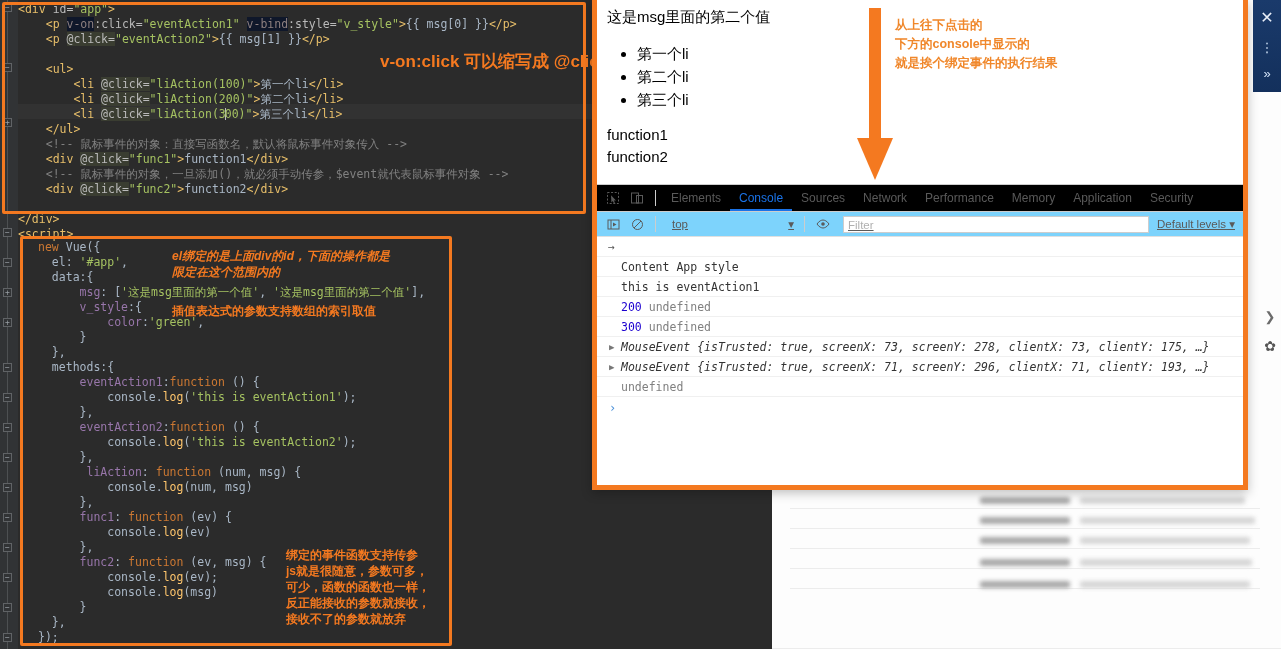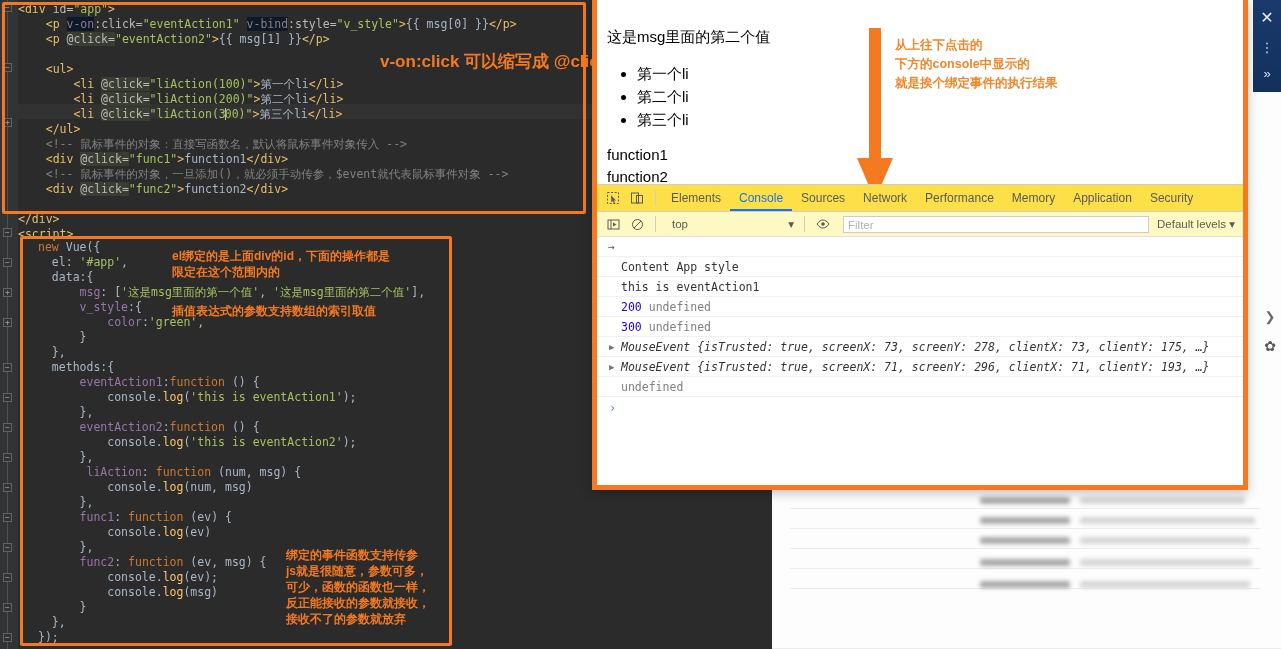"这是msg里面的第二个值" #page-view { margin-top: 20px -> none }
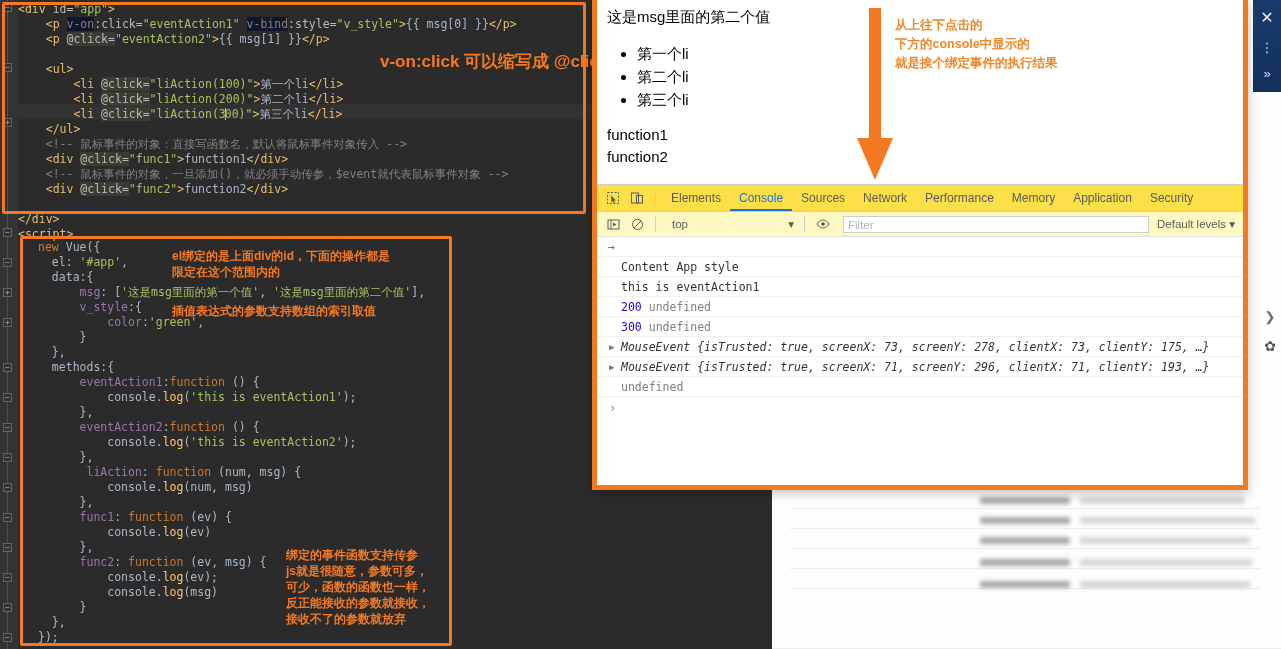"Elements" #dt-tabbar { background: #fde047 -> #000000 }
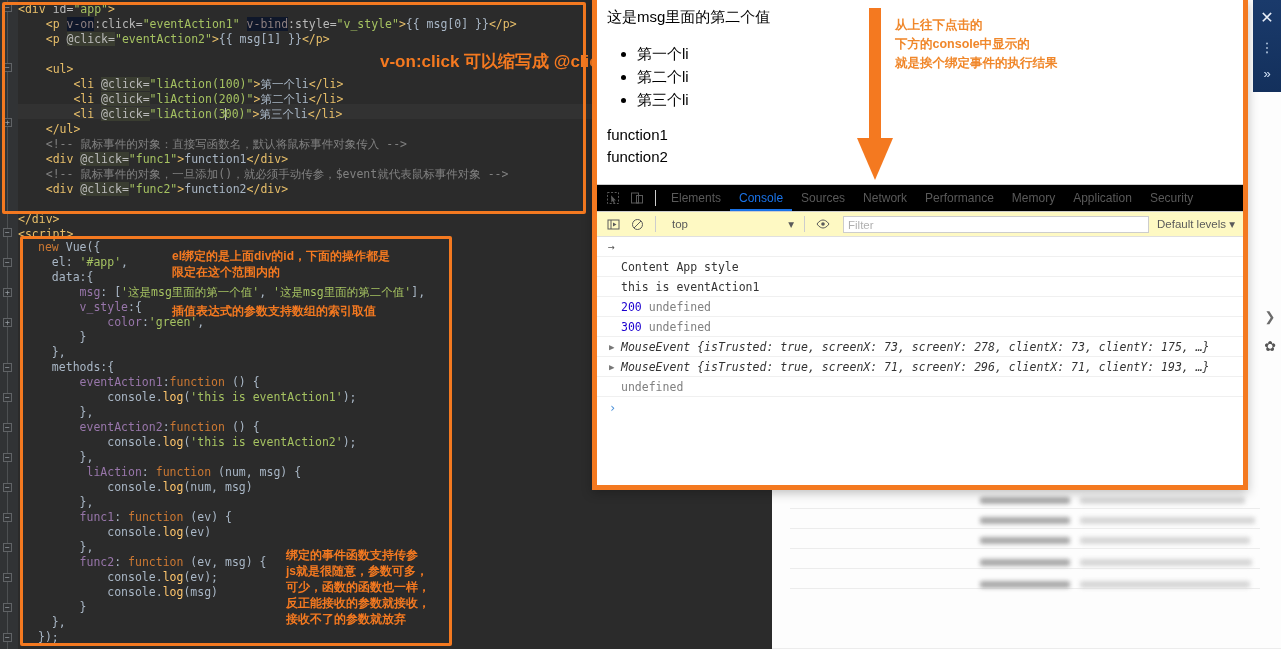"top" #dt-filterbar { background: #fef9c3 -> #7dd3fc; text-decoration: none -> underline }
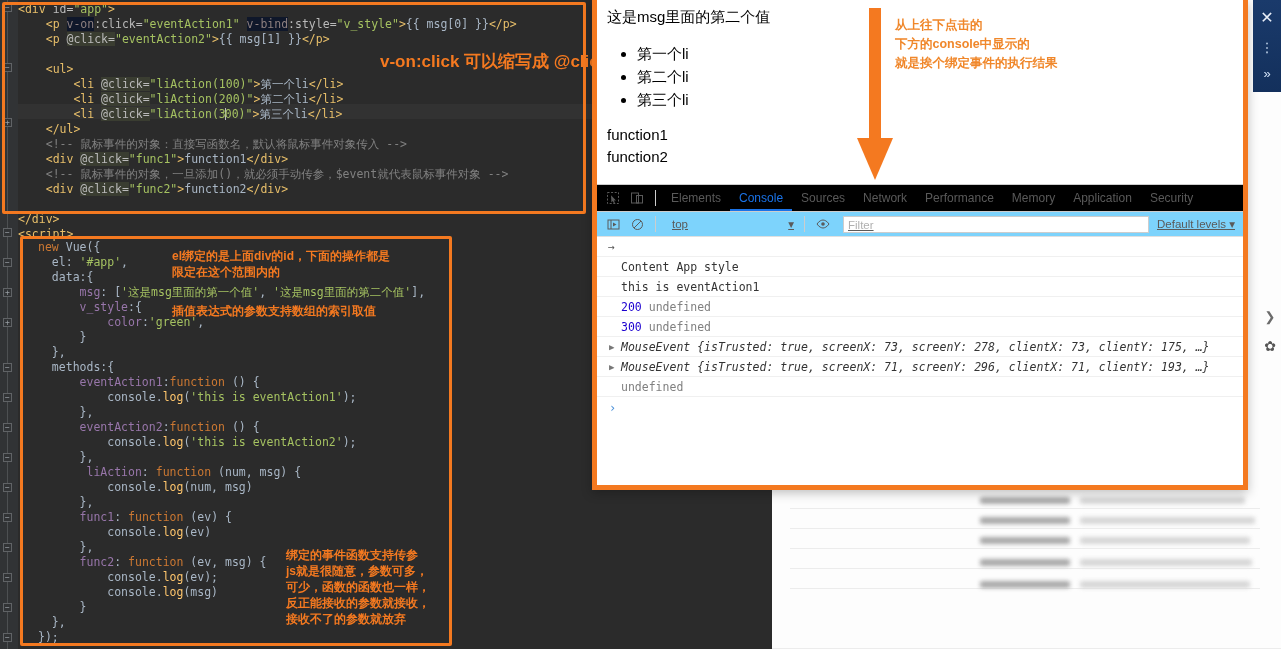"el绑定的是上面div的id，下面的操作都是" div.anno { font-style: none -> italic }
